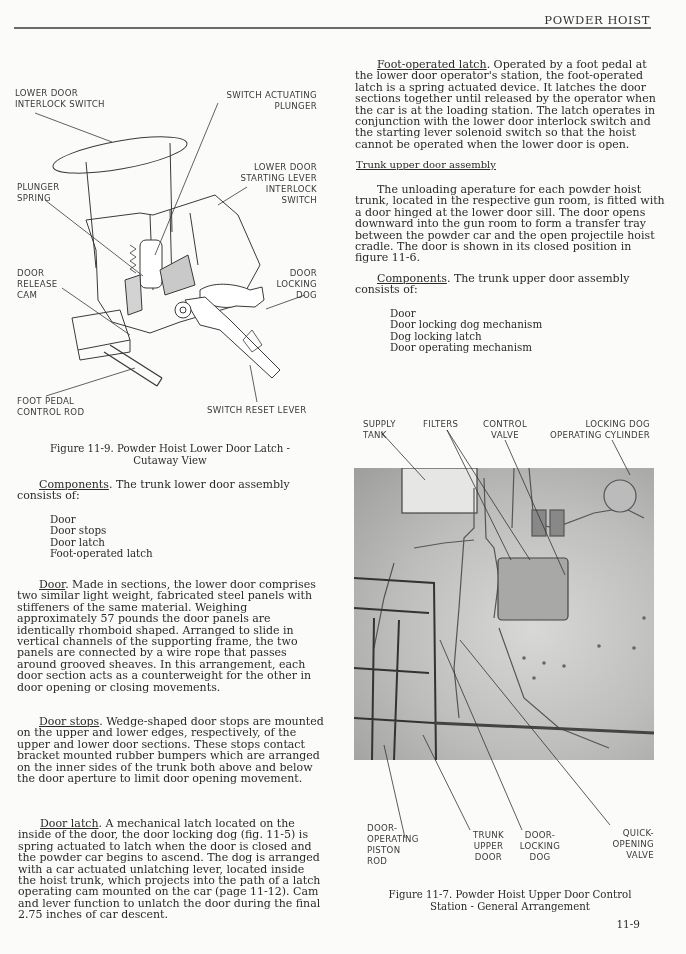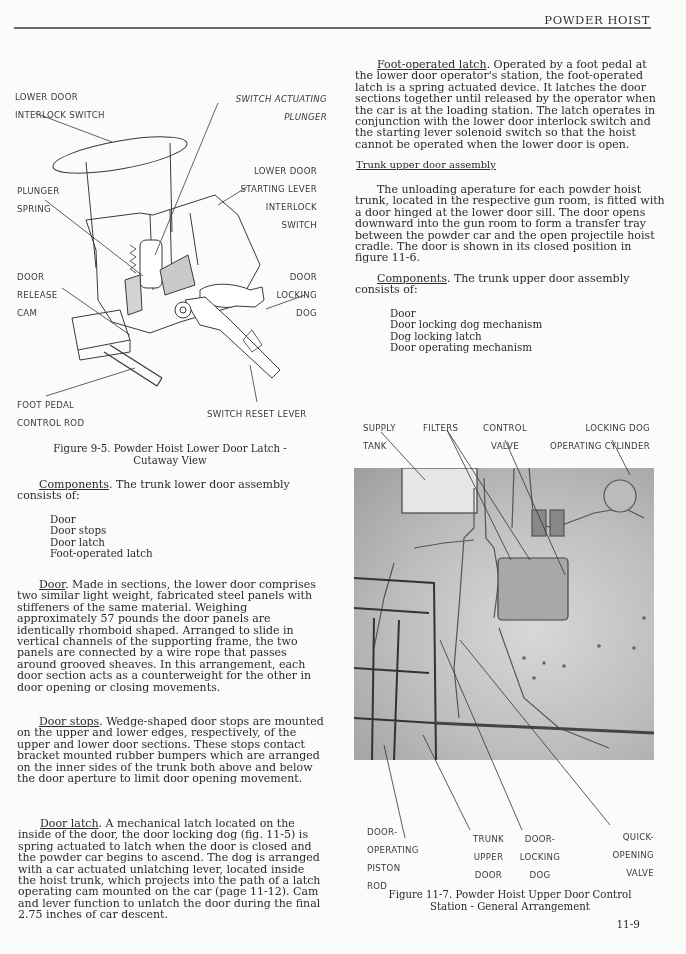"LOWER DOOR" .label { line-height: 18px -> 11px }
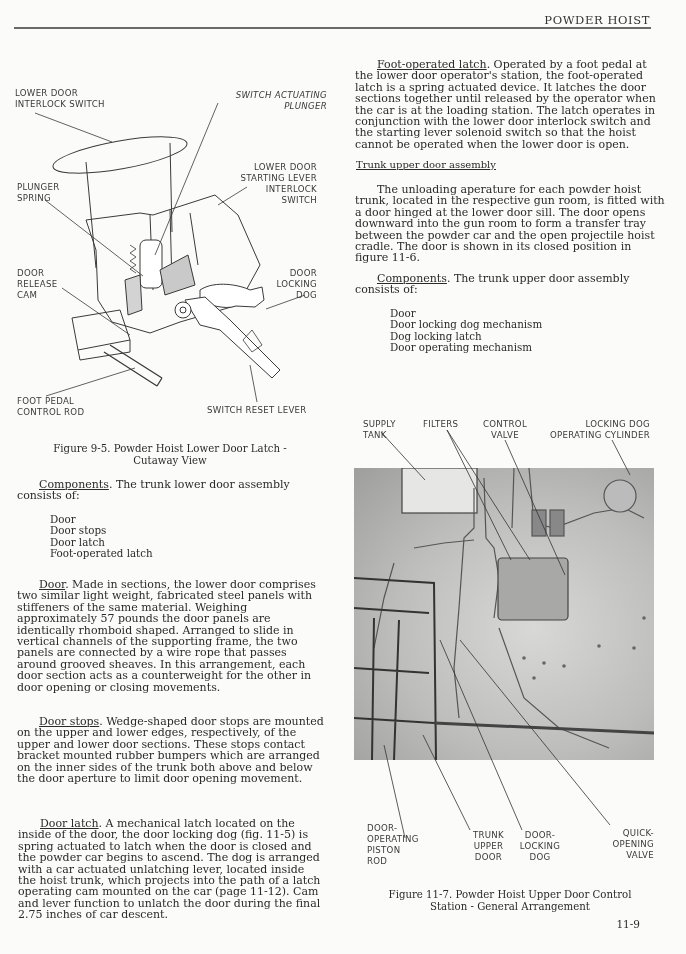"SWITCH ACTUATING" div.label { font-style: italic -> none; right: 359px -> 369px }
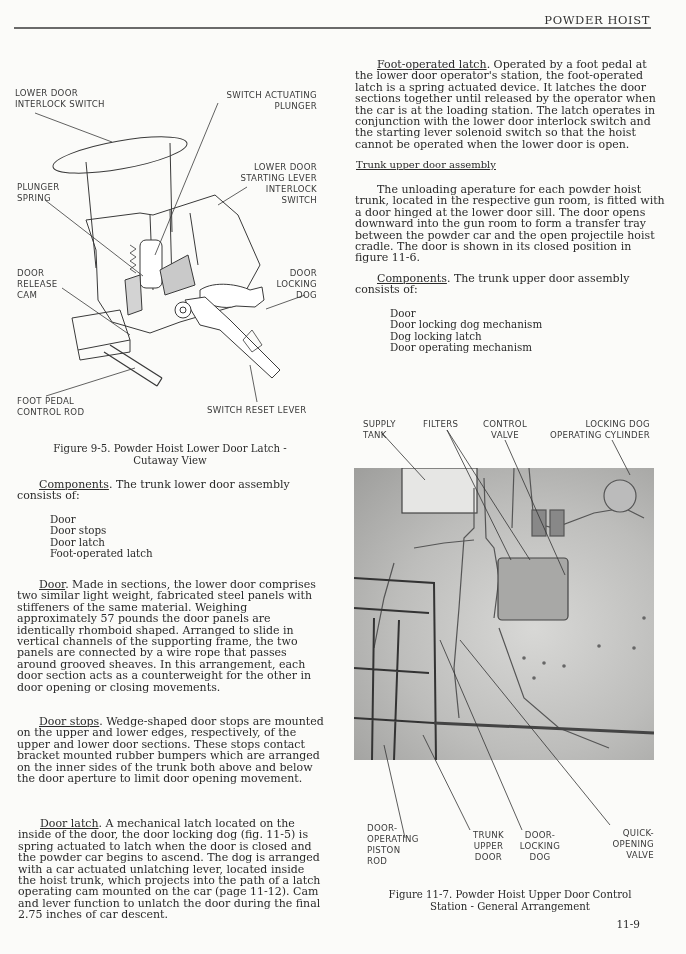"Figure 9-5. Powder Hoist Lower" div.caption { text: 9-5 -> 11-9 }
